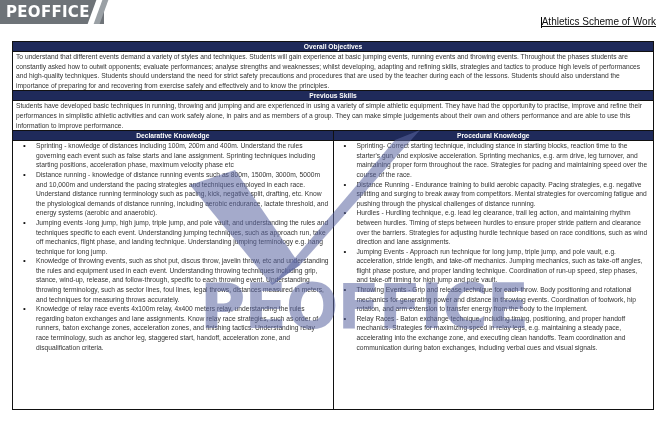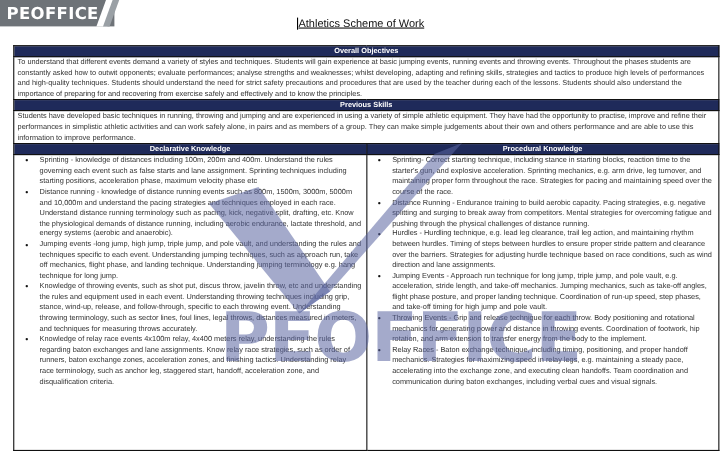"Athletics Scheme of Work" .title { text-align: center -> right }
